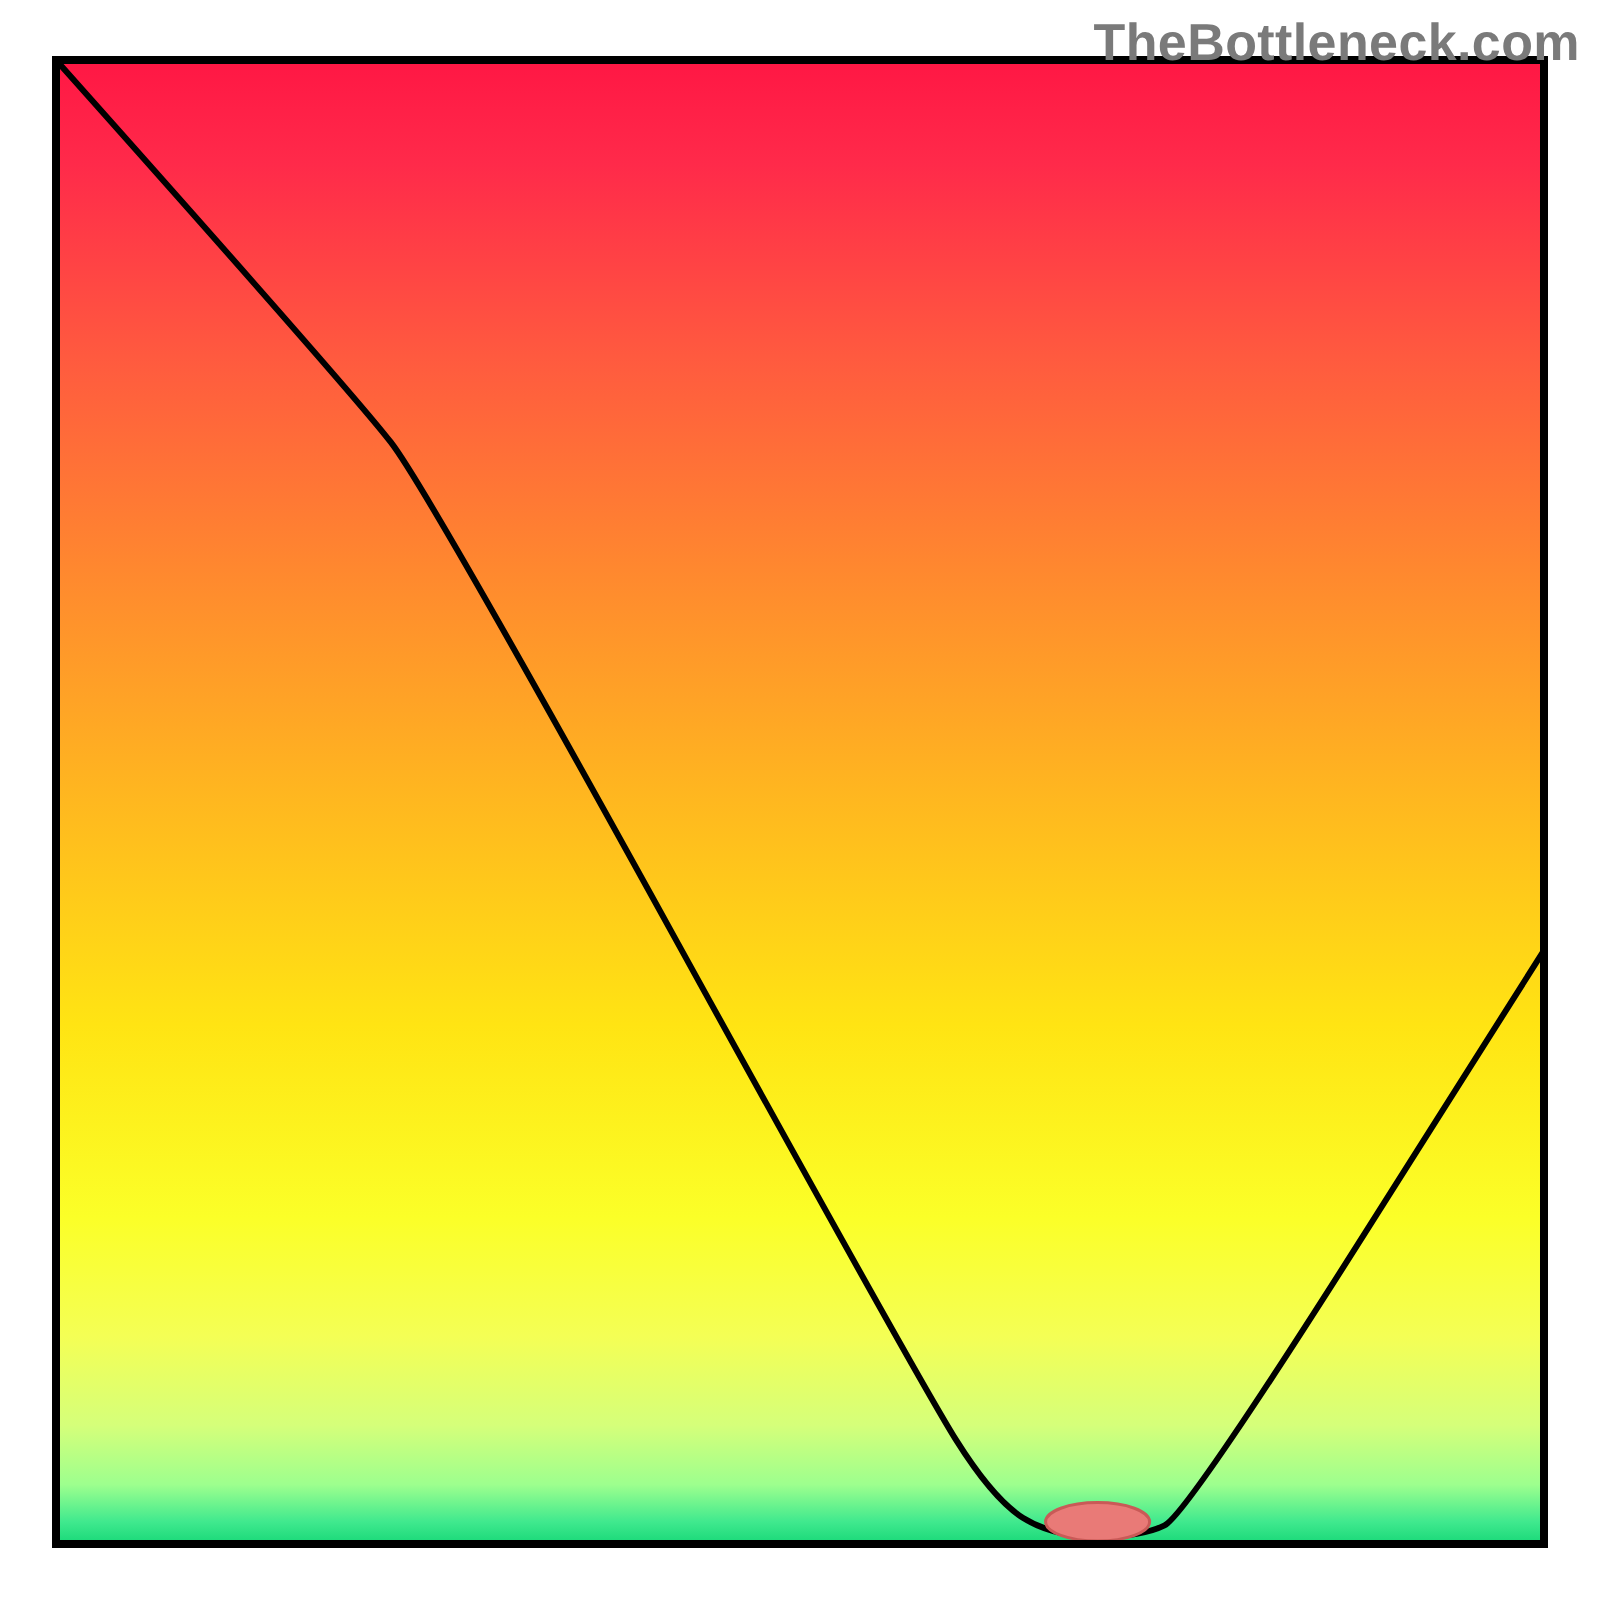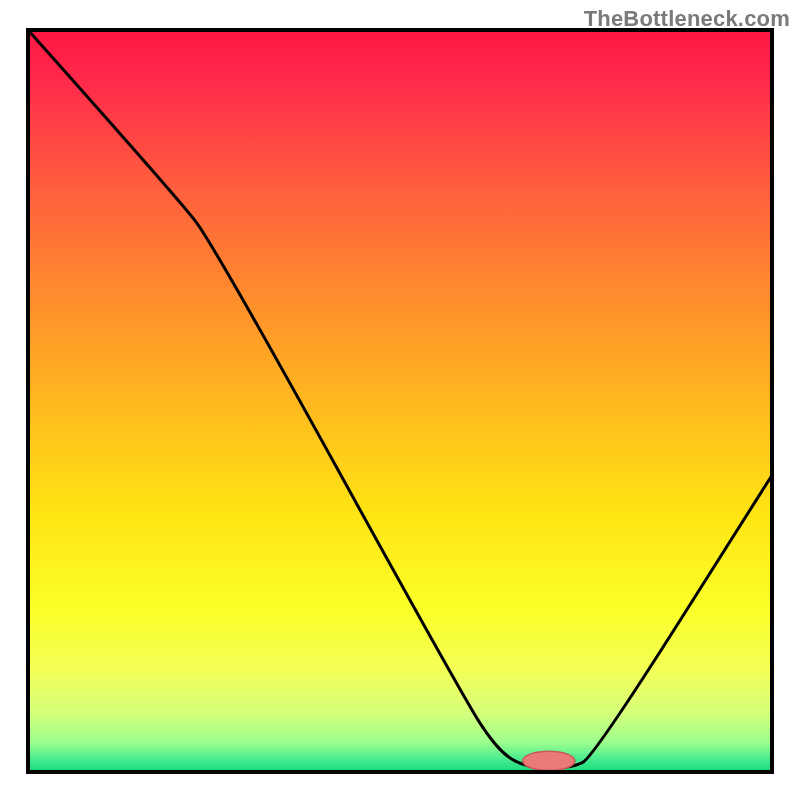"TheBottleneck.com" .watermark { font-size: 22px -> 26px }
